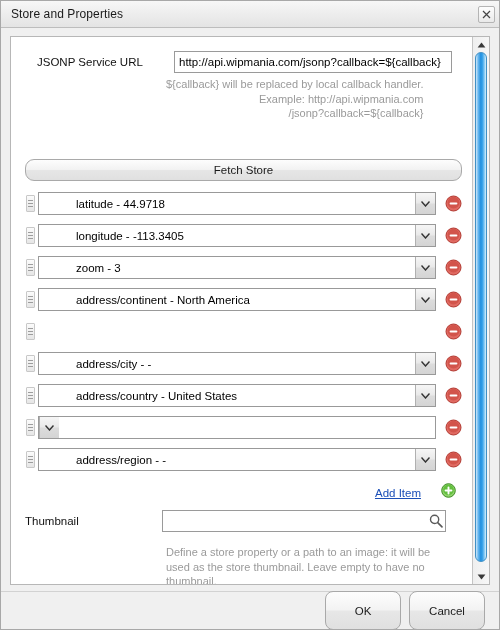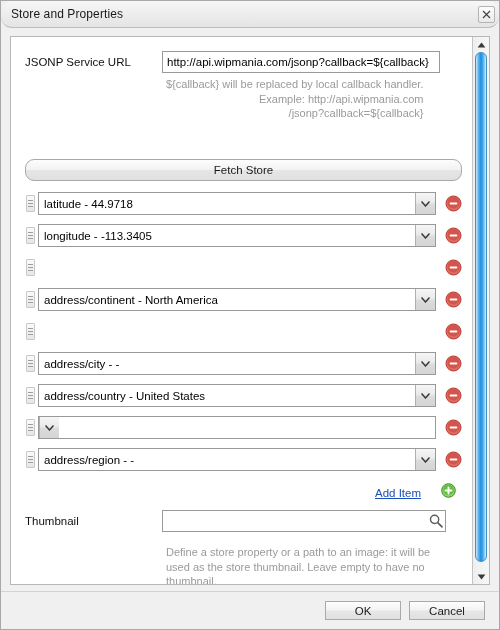"Store and Properties" #titlebar { border-radius: 11px -> none }
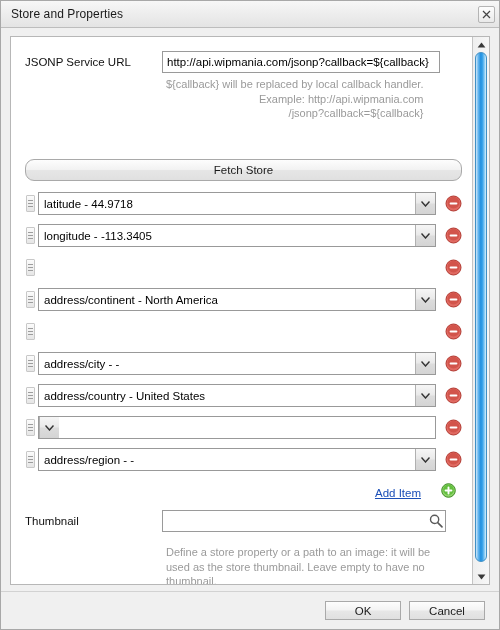"JSONP Service URL" #content { padding: 14px 0 0 0 -> 14px 0 0 12px }
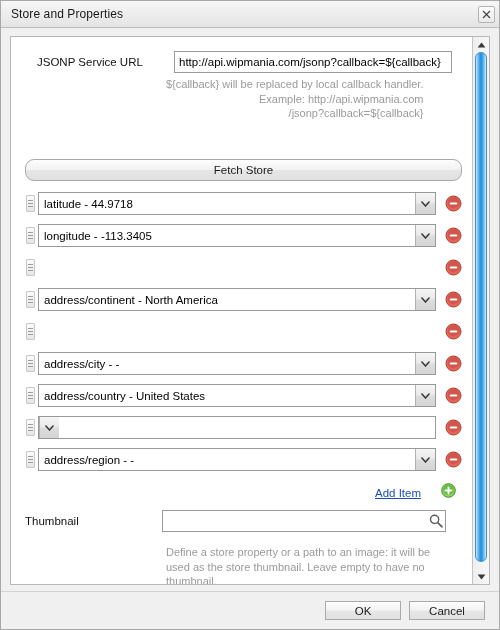"latitude - 44.9718" .combo-text { margin-left: none -> 32px }
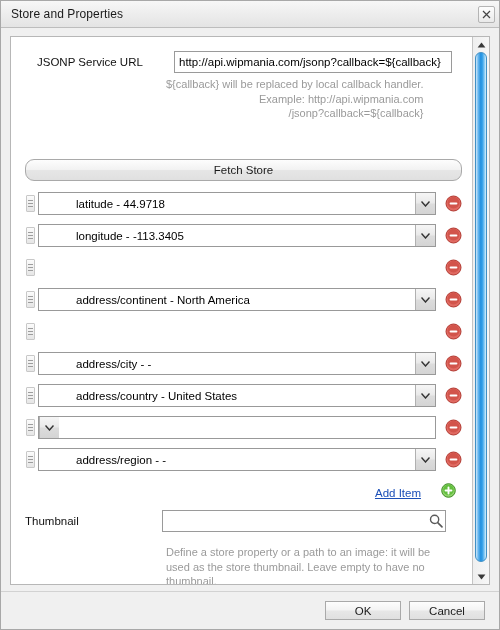"zoom - 3" div.combo { html: none -> <div> <div>zoom - 3</div> <div> <svg> <path></path> </svg> </div> </div> }
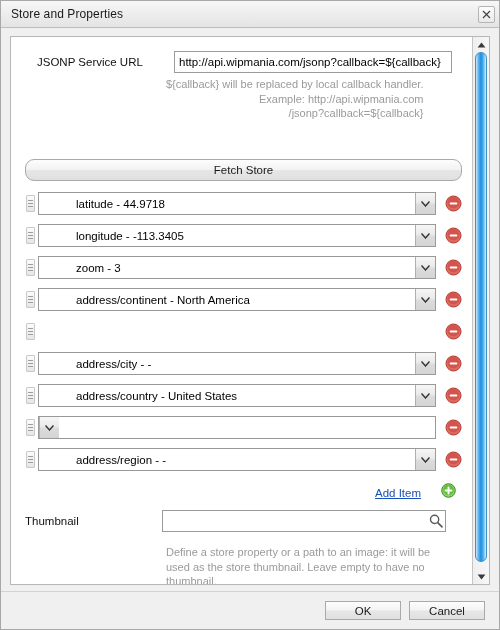"OK" .dlg-btn { border-radius: 0 -> 8px; height: 19px -> 39px }
